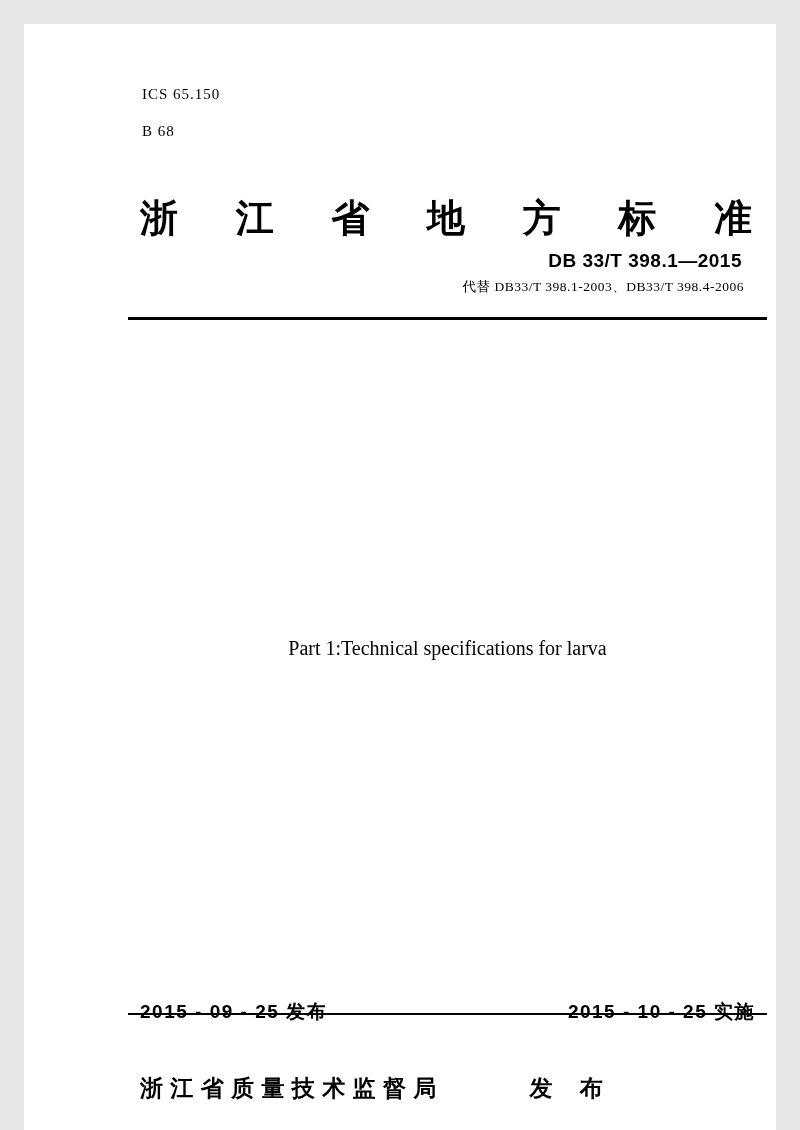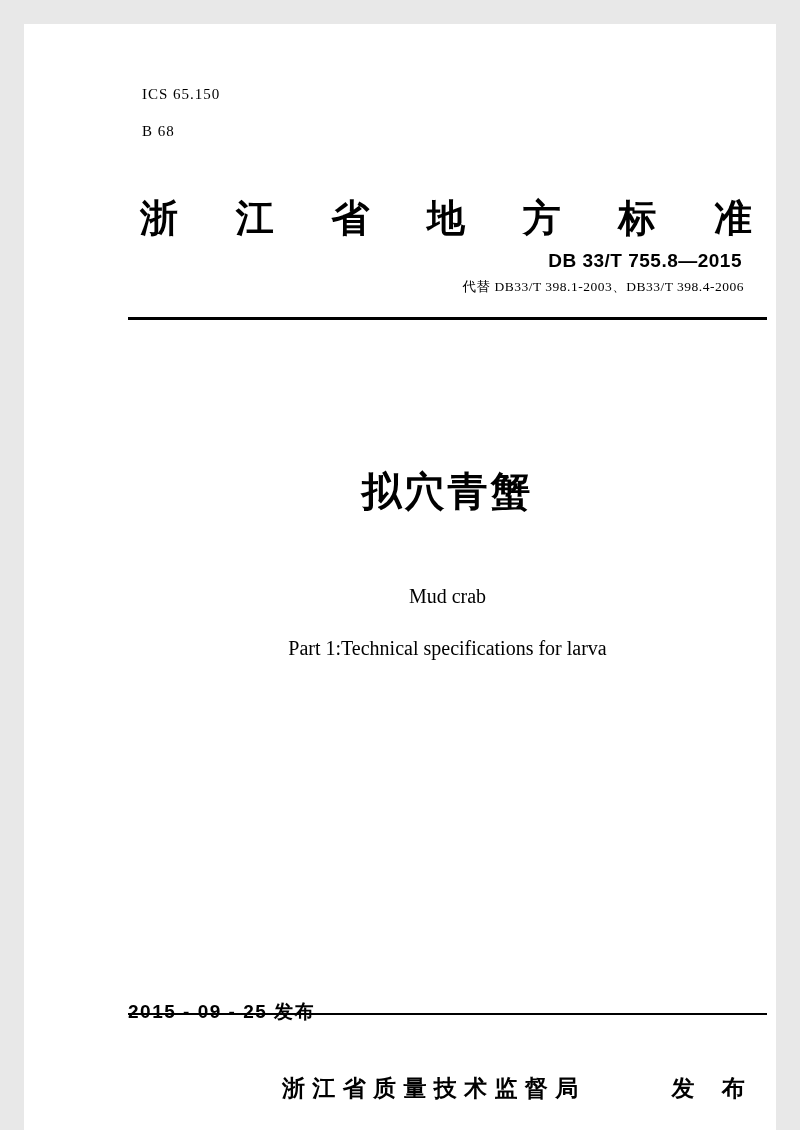"DB 33/T 755.8—2015" div.std-number { text: 755.8 -> 398.1 }
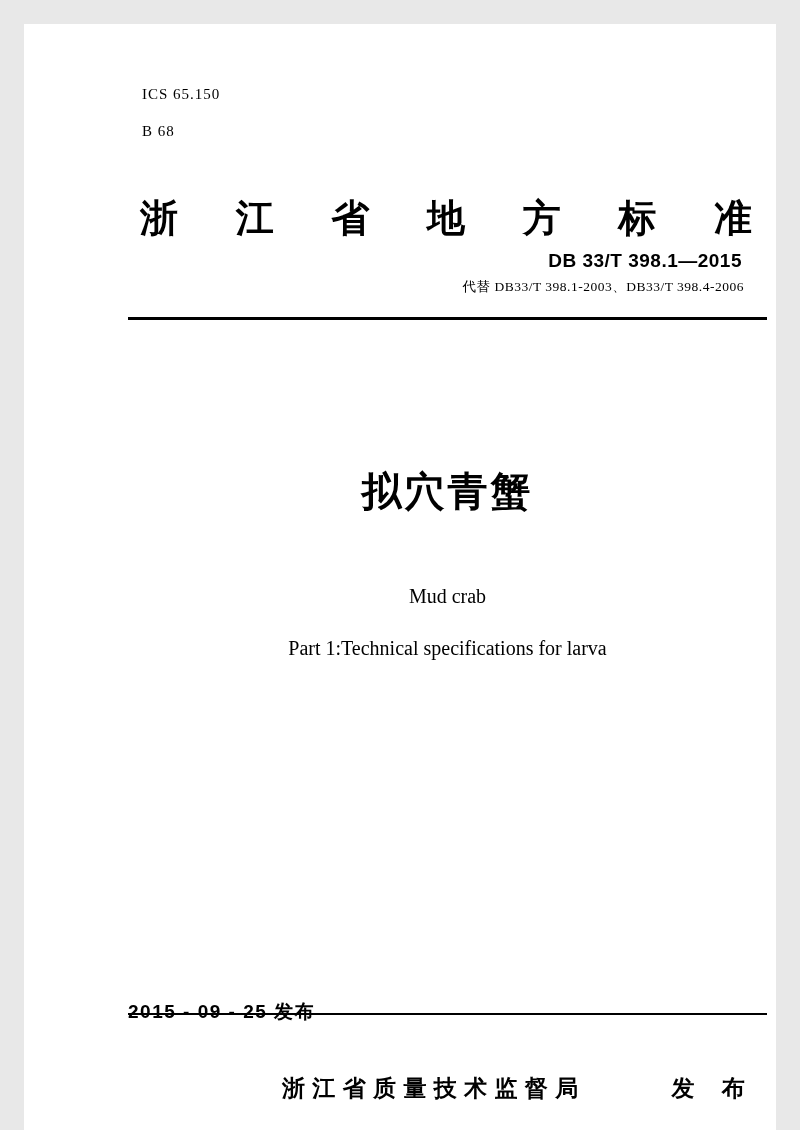"拟穴青蟹" div.content-center { html: <div>拟穴青蟹</div> -> none }
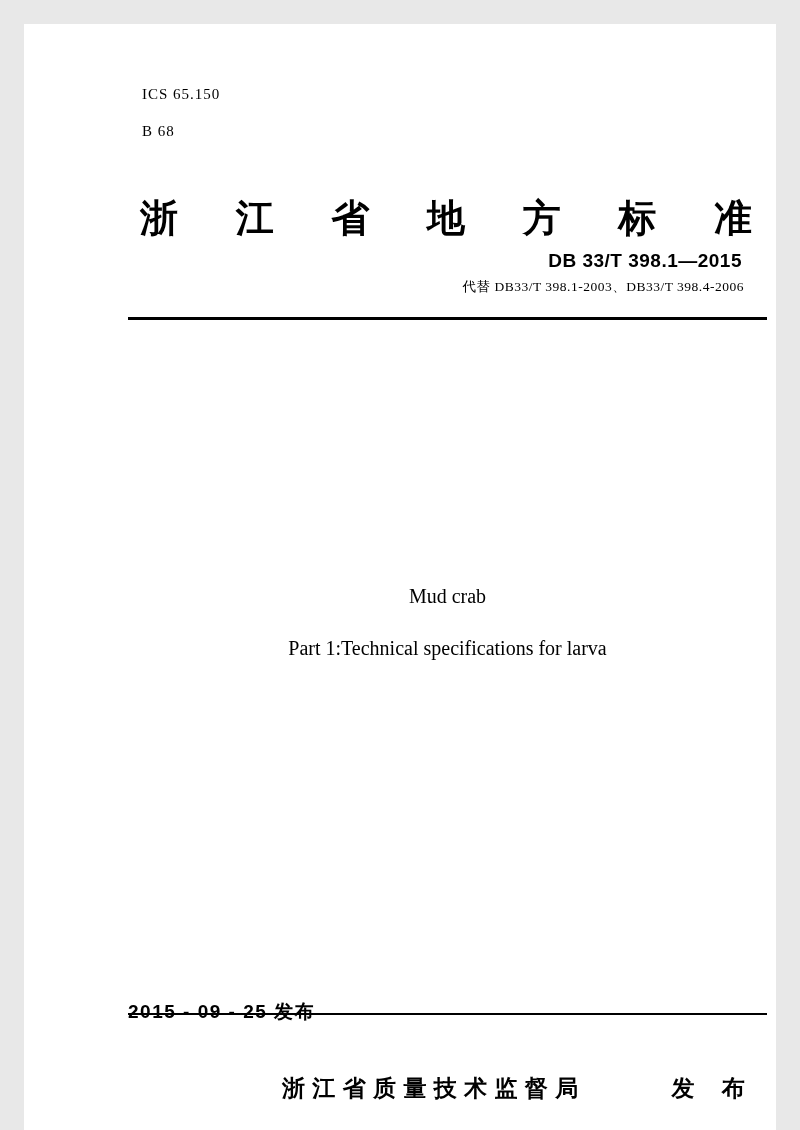"Mud crab" div.content-center { html: <div>Mud crab</div> -> none }
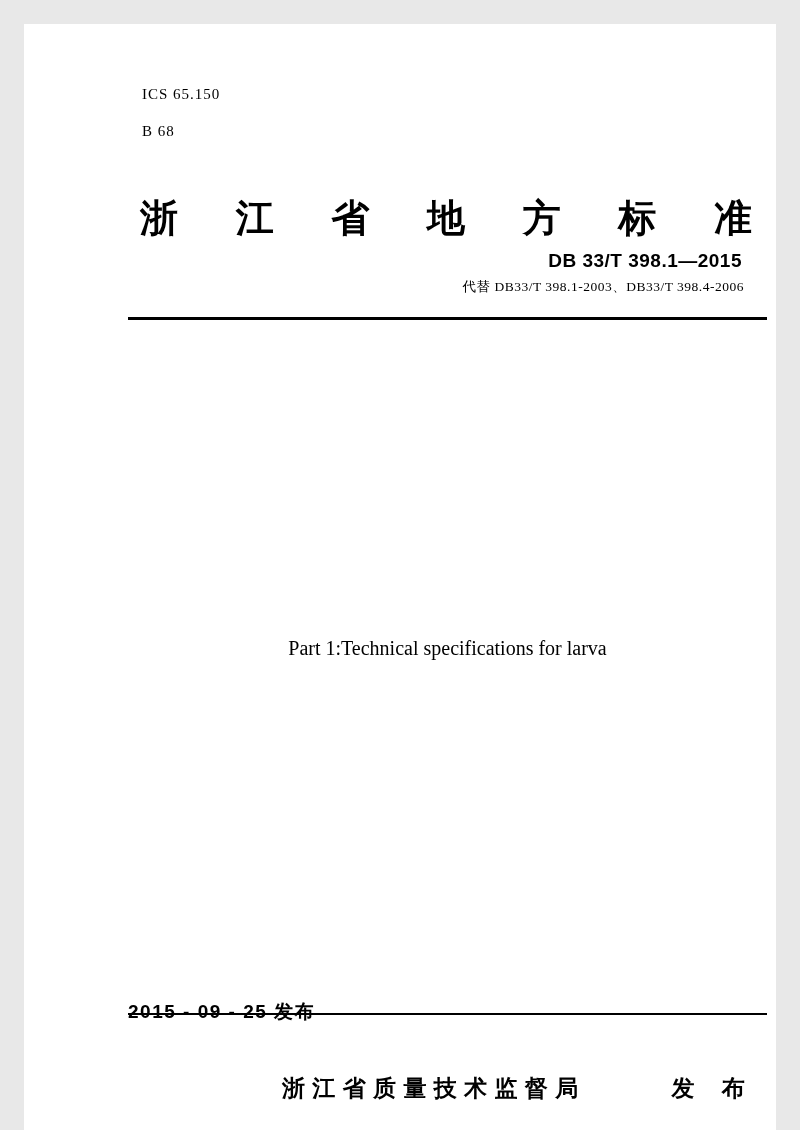"2015 - 09 - 25" .date-row { left: 80px -> 92px }
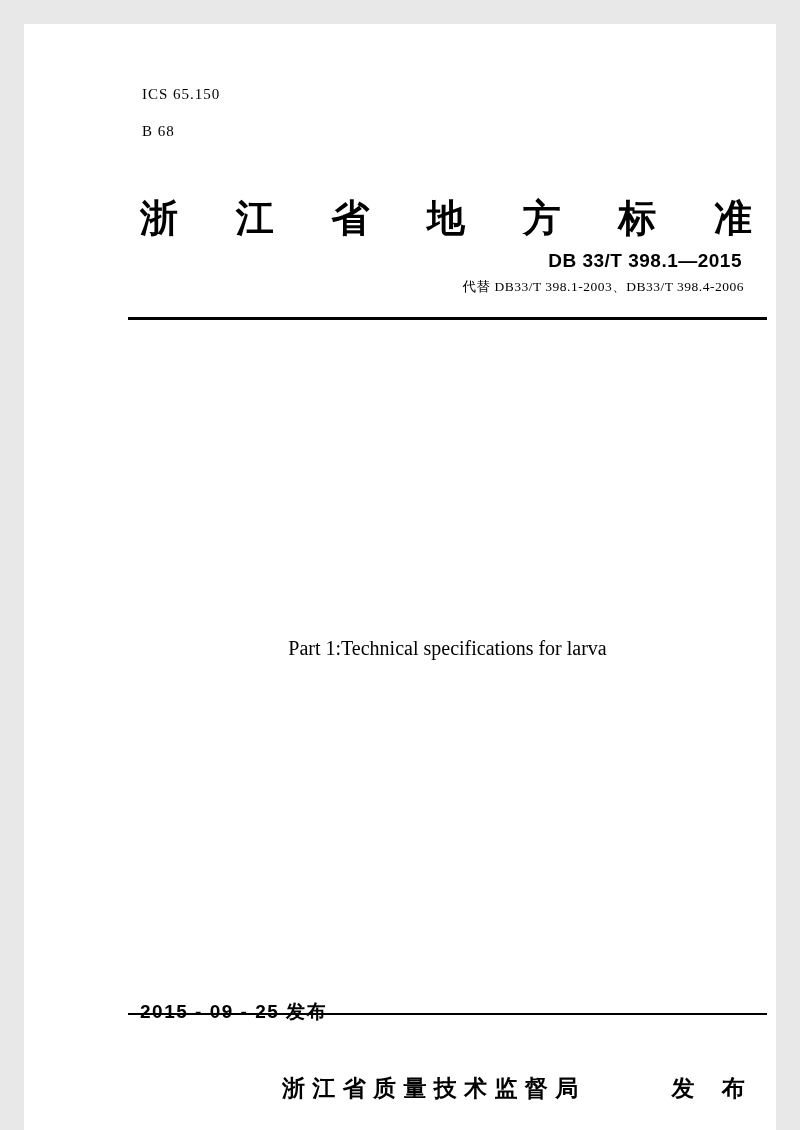"2015 - 10 - 25" span { html: none -> <span>2015 - 10 - 25 实施</span> }
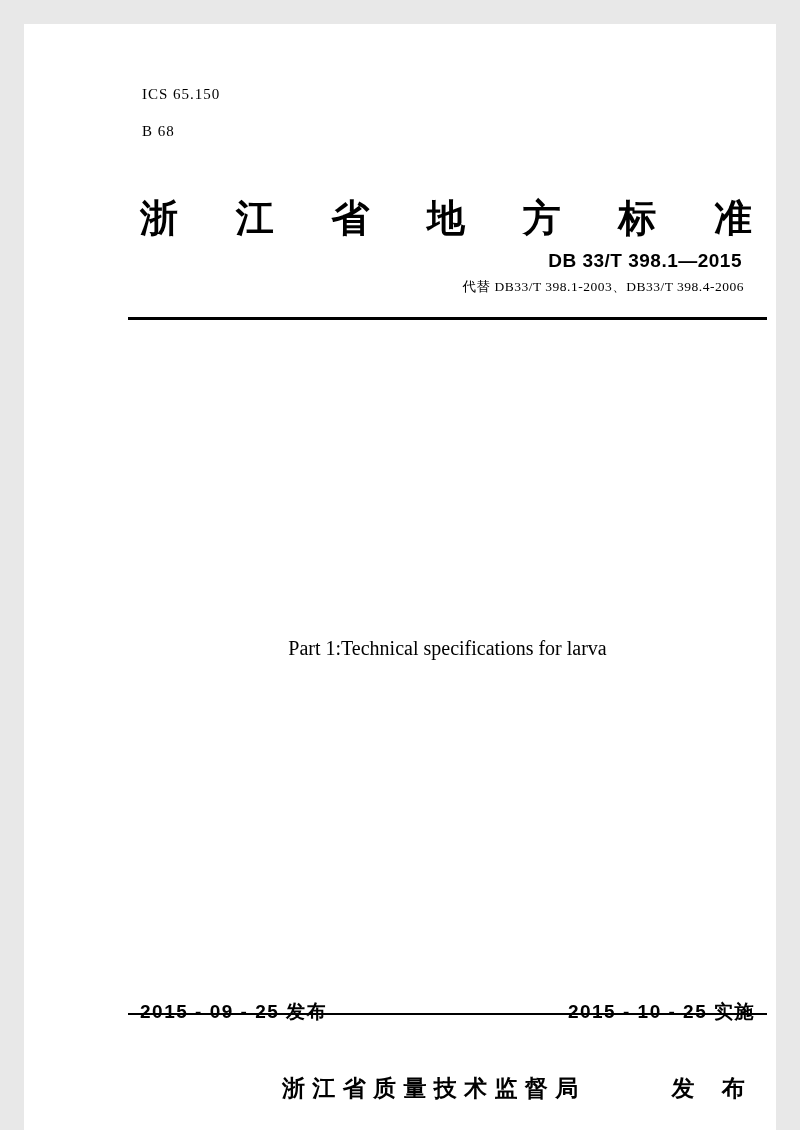"浙江省质量技术监督局" .publisher-row { justify-content: flex-end -> flex-start }
